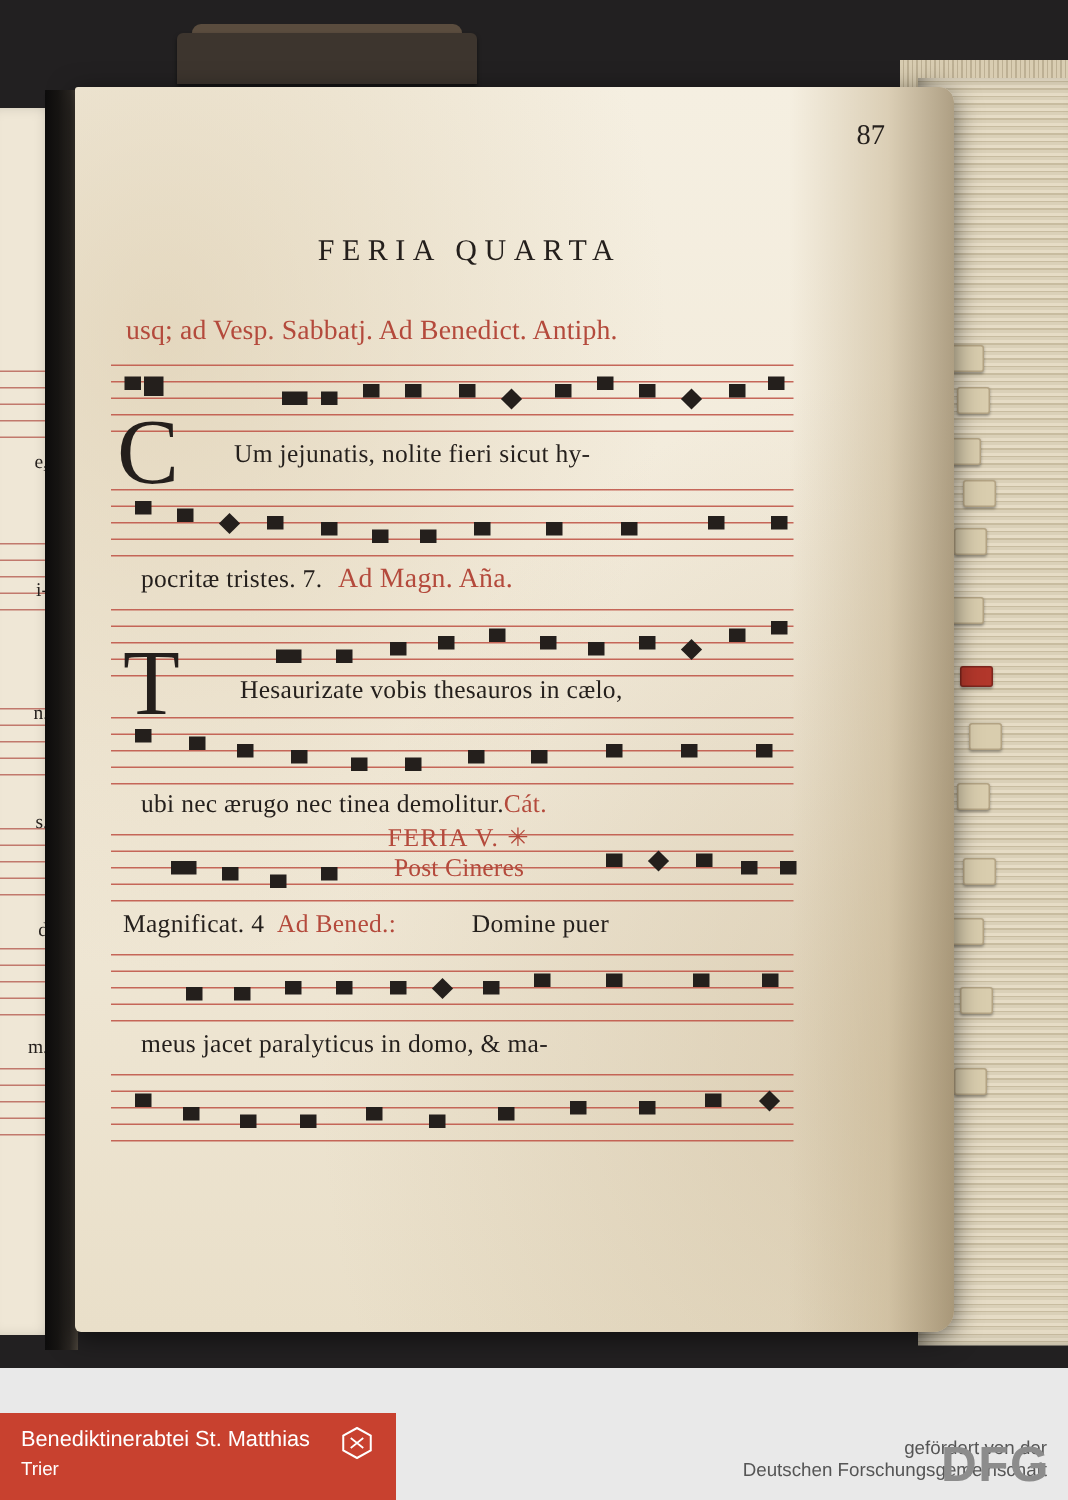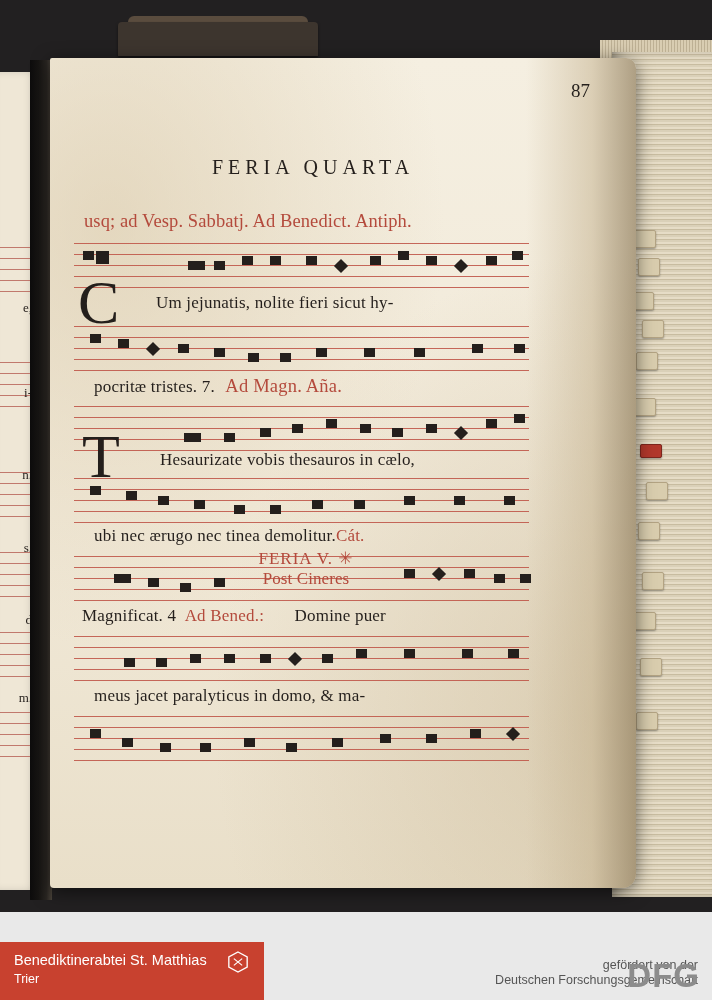"Domine puer" span { margin-left: 22px -> 42px }
